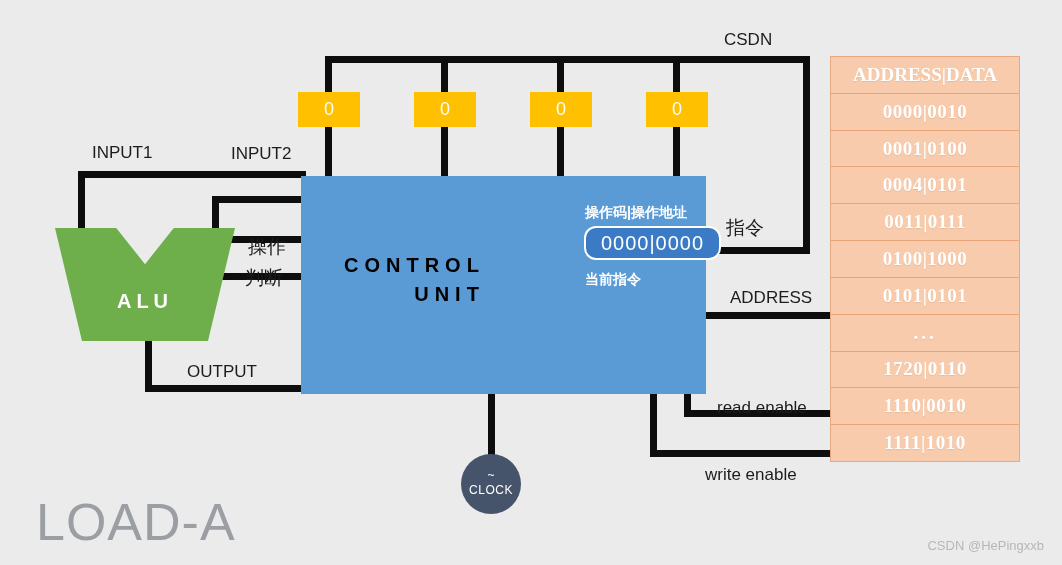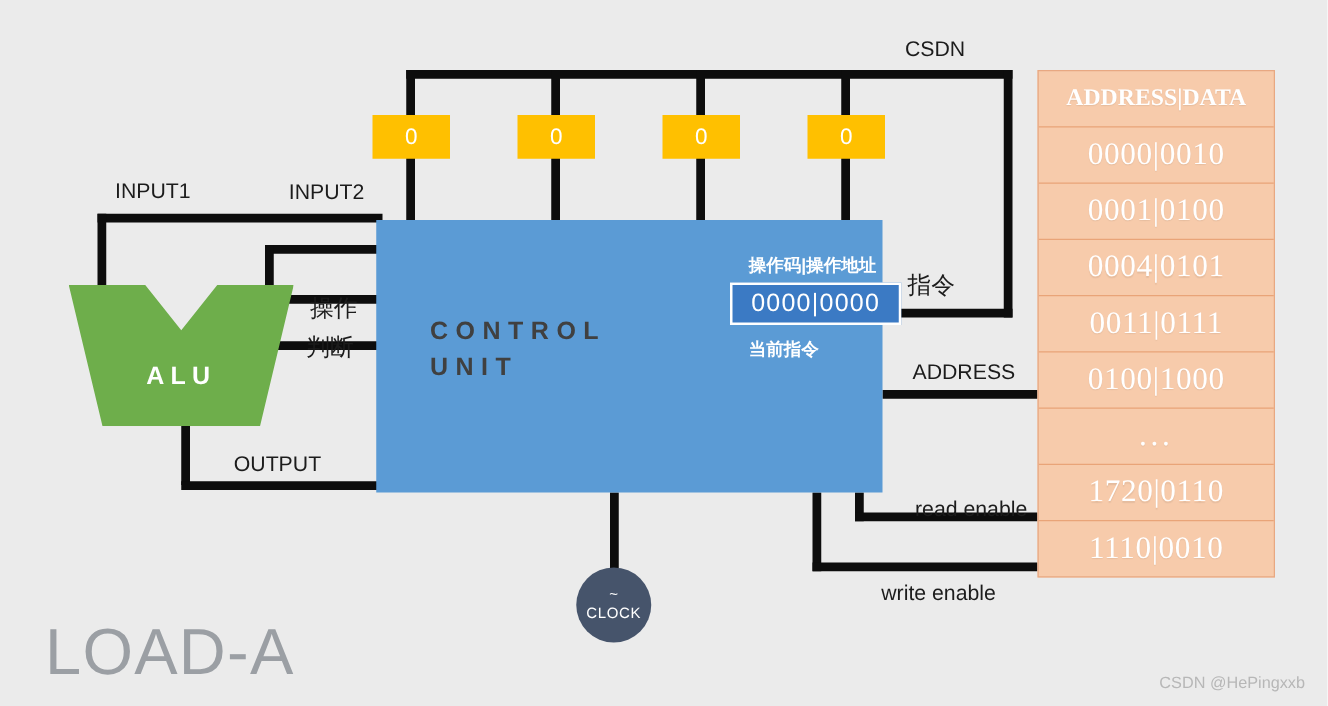"0000|0010" .mem-row { font-size: 25px -> 19px; font-weight: none -> bold }
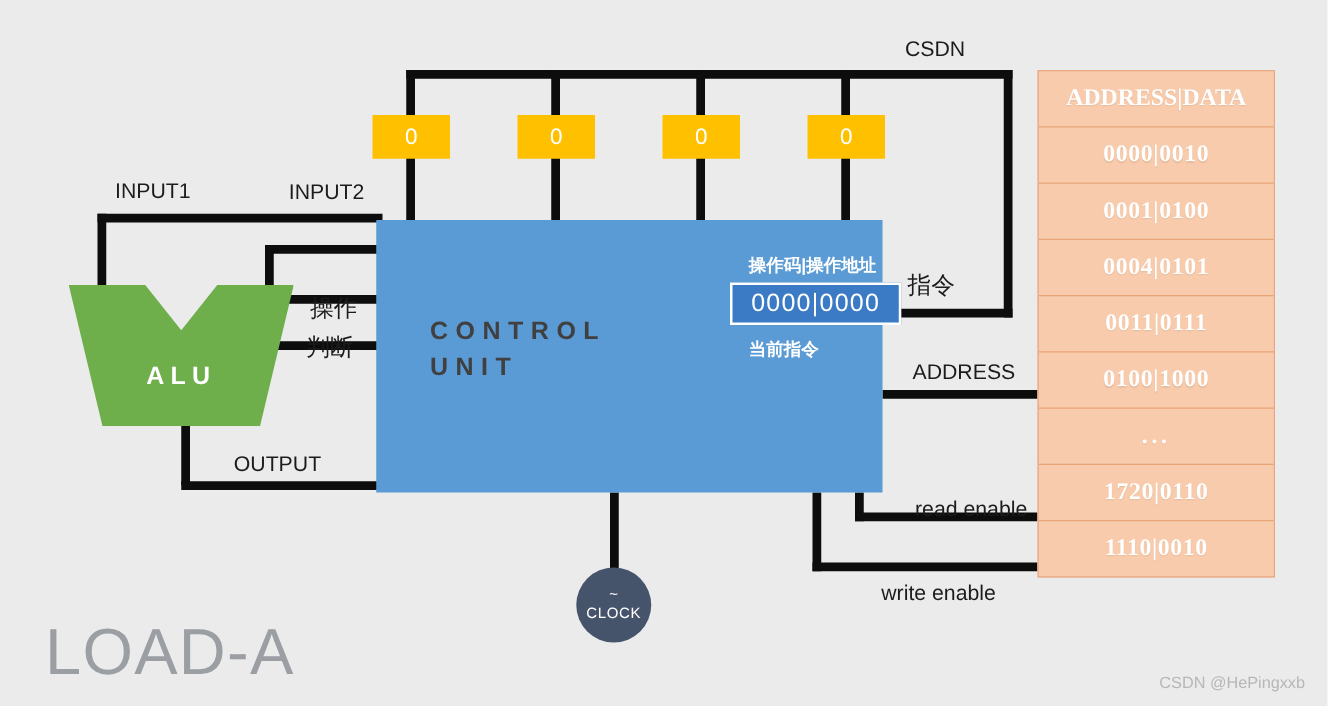"操作码|操作地址" .cu-field-label { margin-left: 14px -> none }
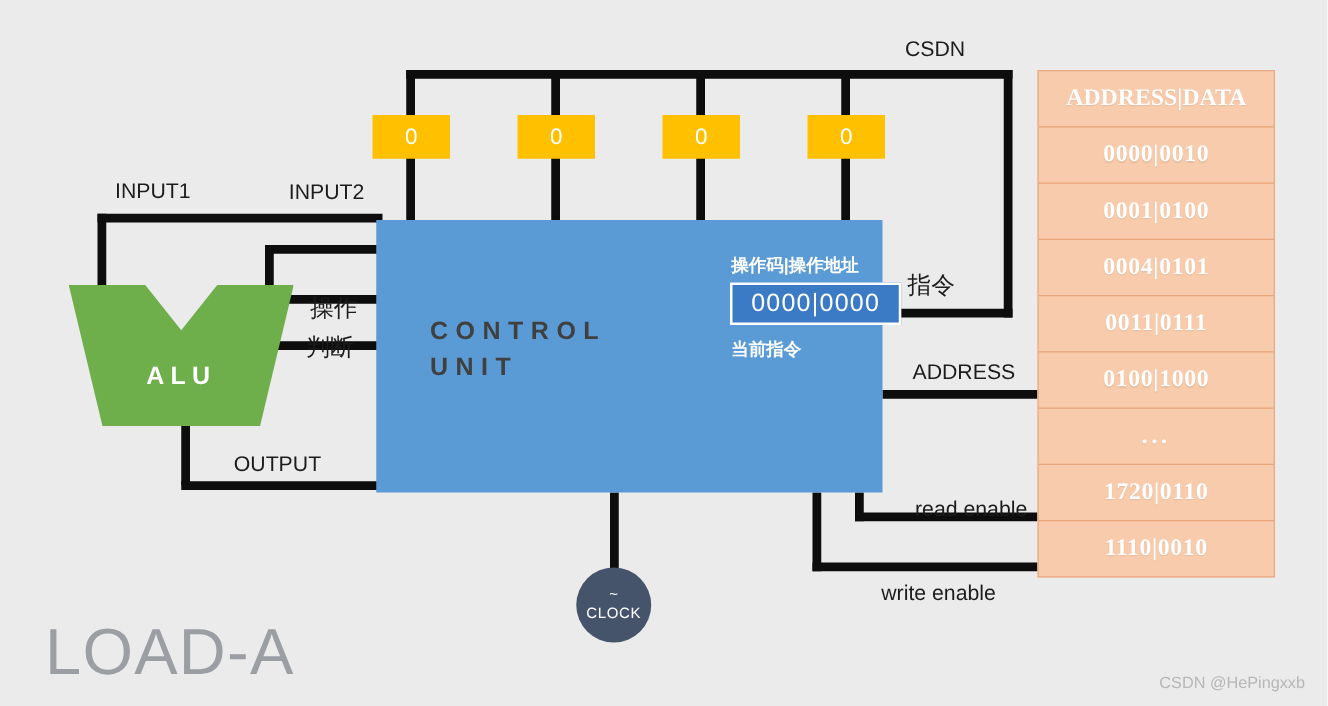"0000|0000" div.cu-field-box { border-radius: none -> 12px }
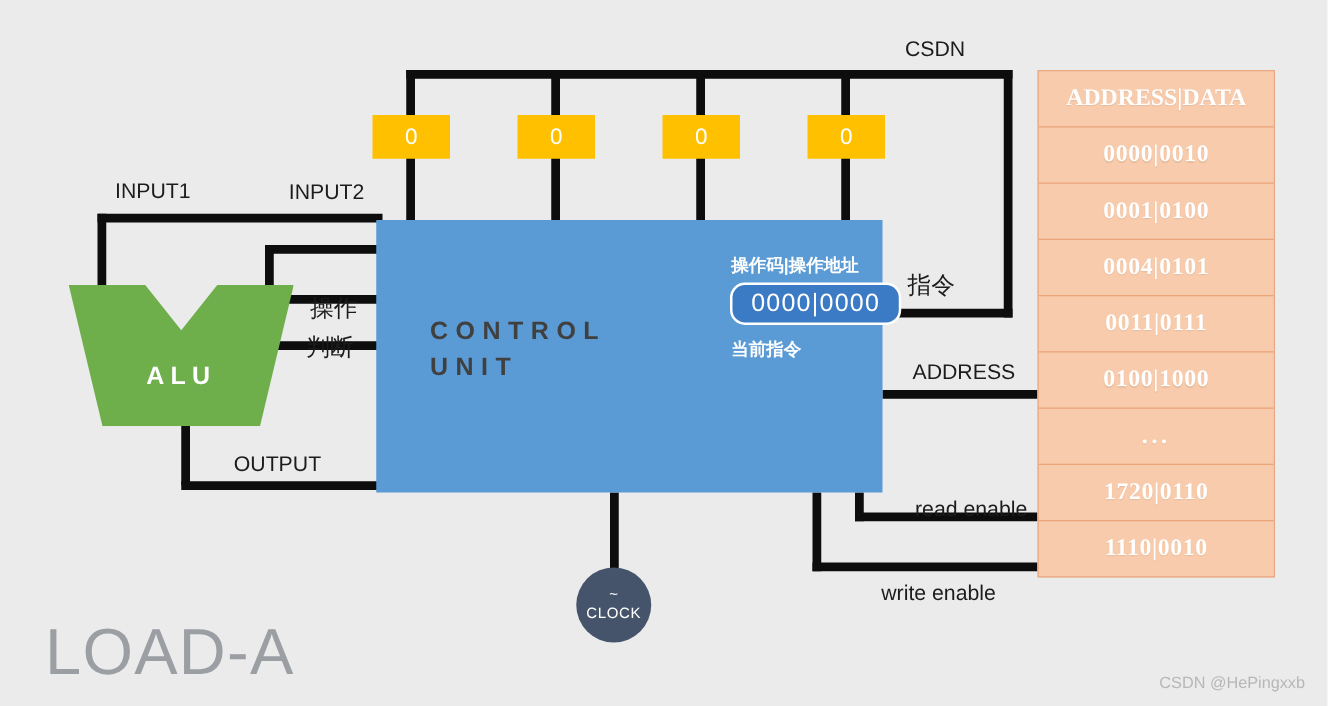"CONTROL" #cu-title { color: #404040 -> #000000; text-align: none -> right }
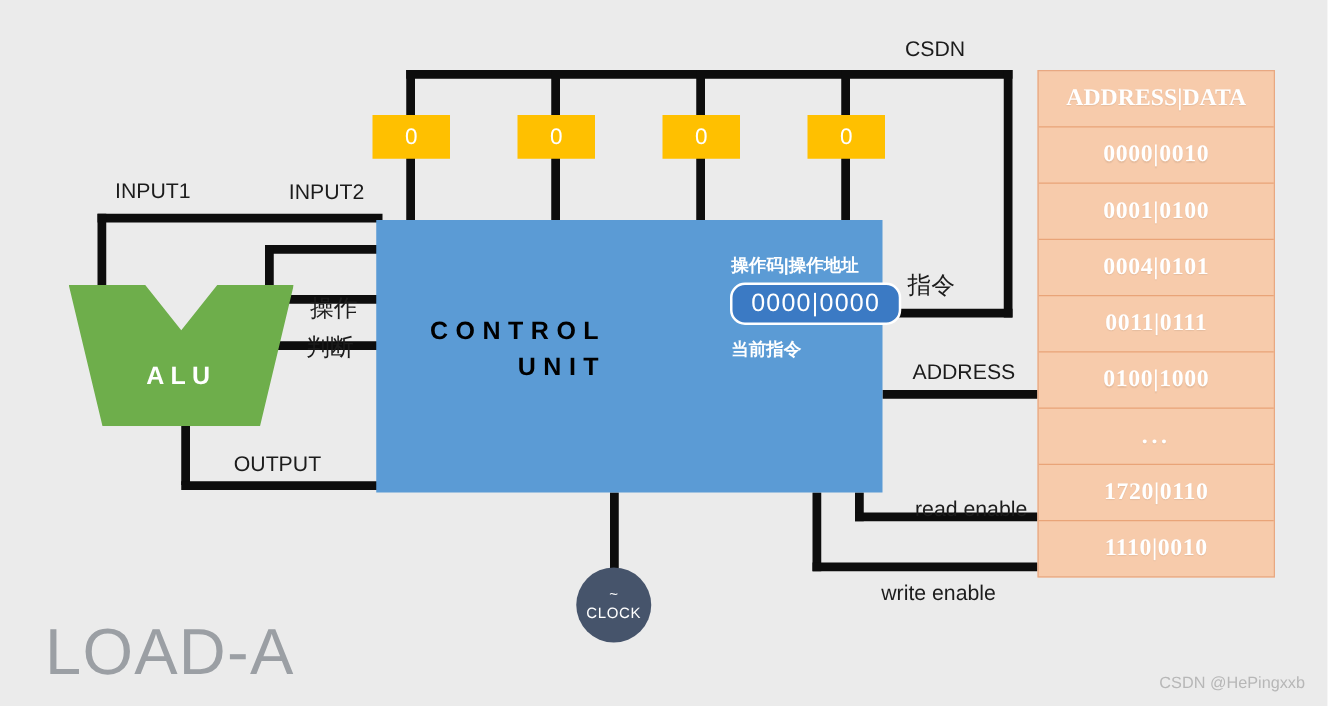"0101|0101" div.mem-row { html: none -> <div>0101|0101</div> }
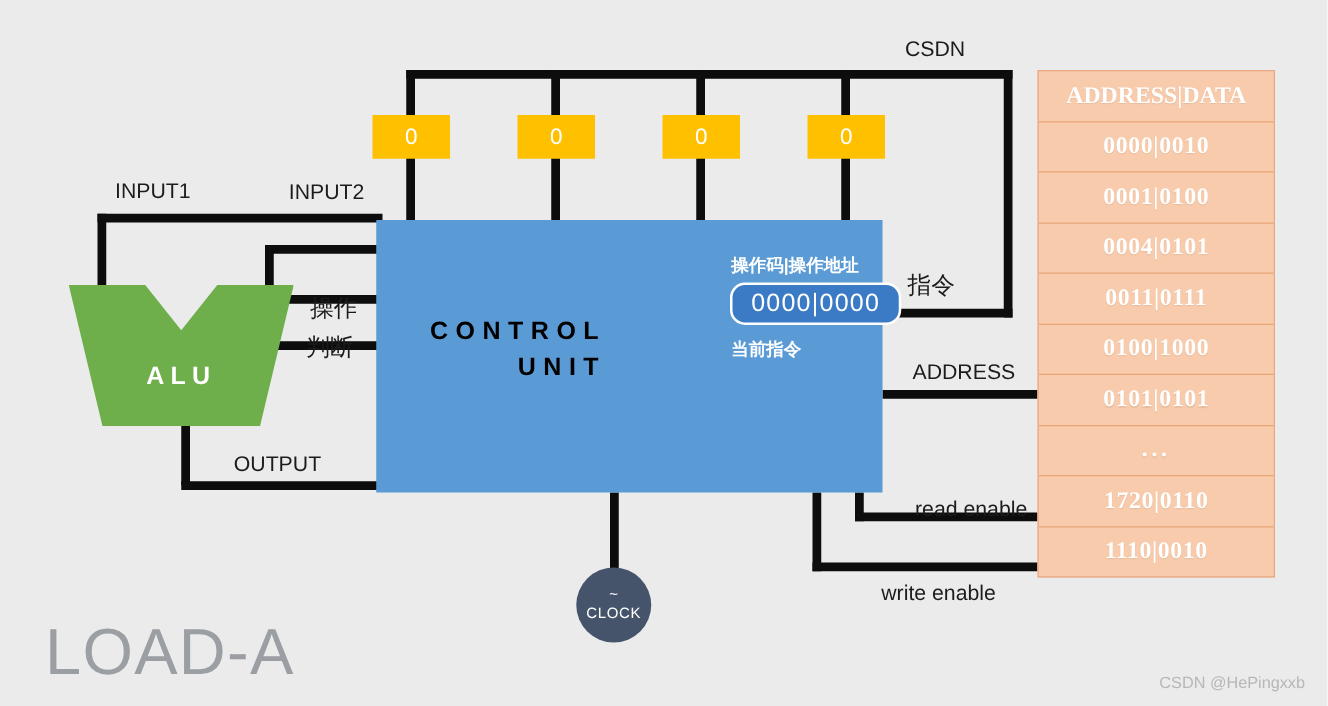"read enable" div.lbl { left: 732px -> 717px }
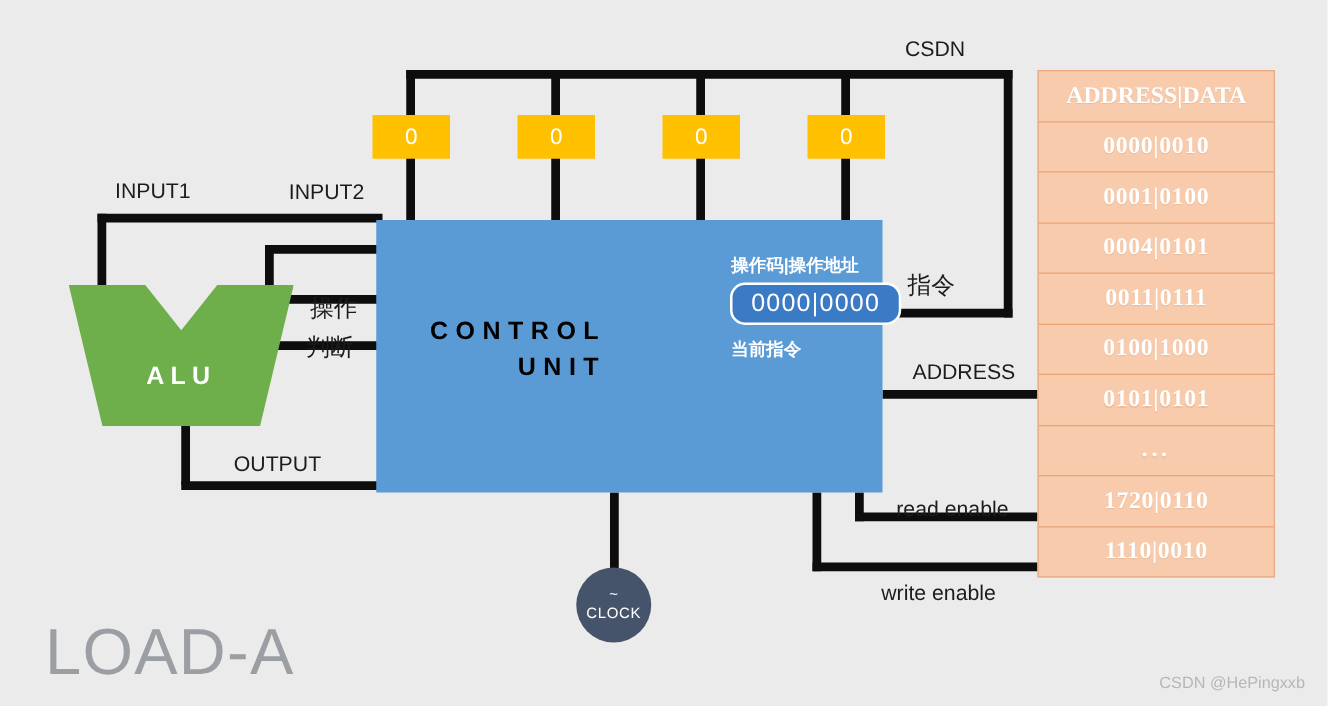"1111|1010" div.mem-row { html: none -> <div>1111|1010</div> }
